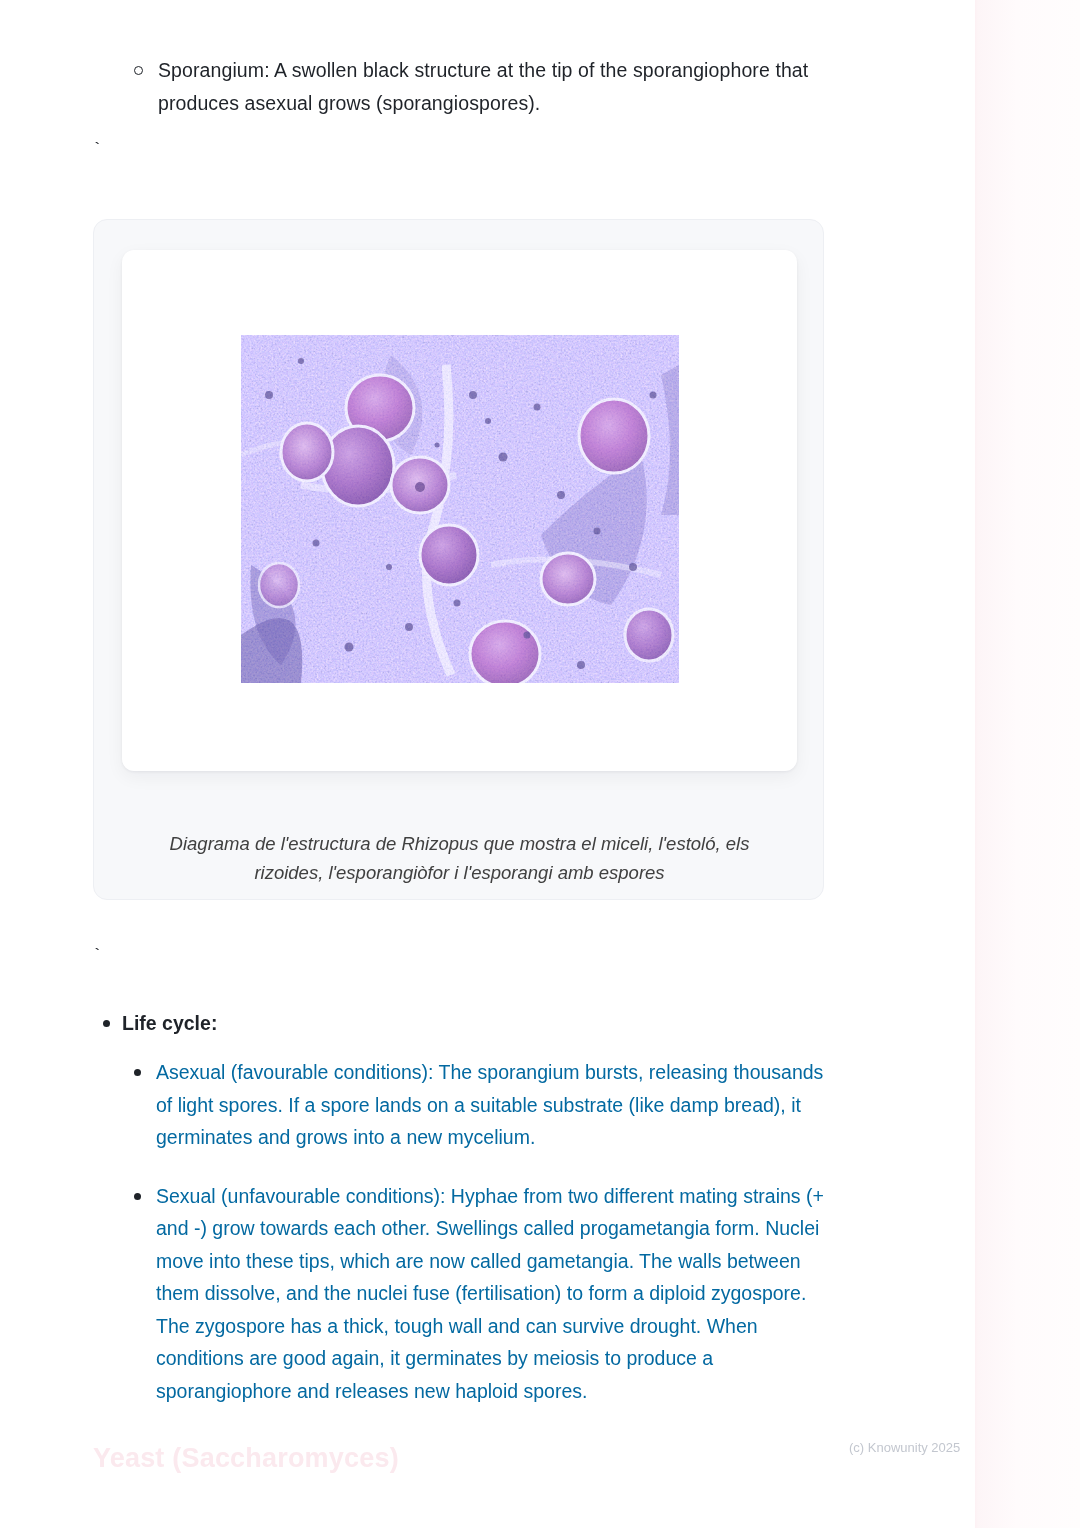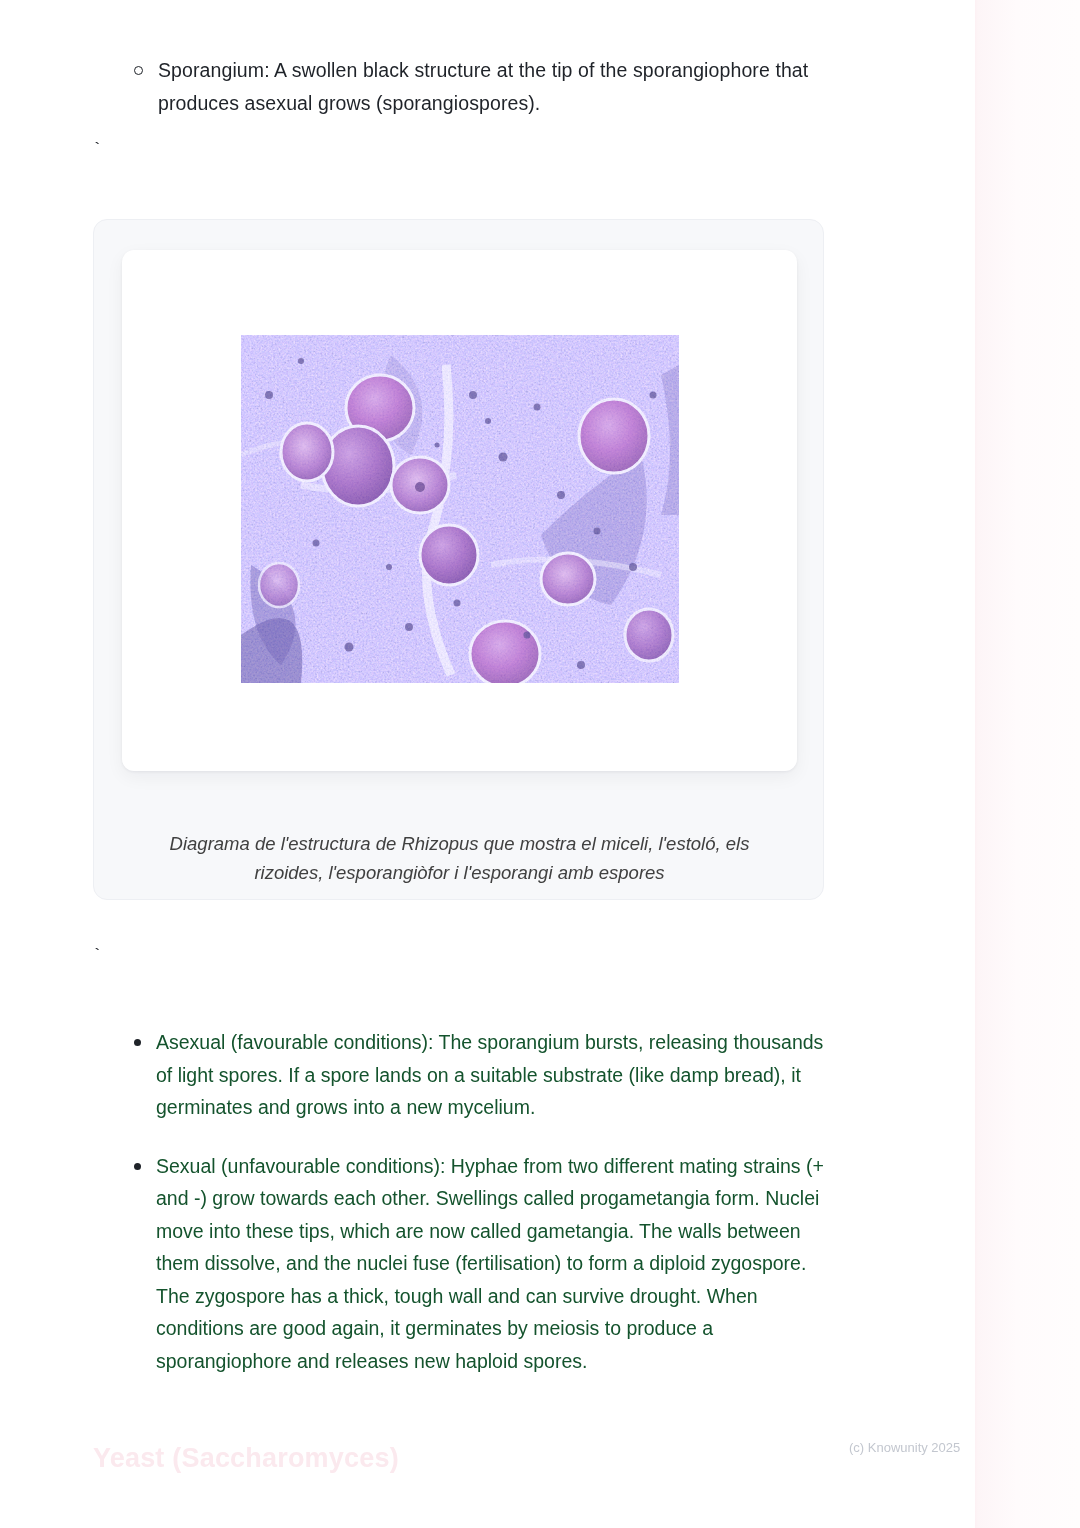"Life cycle:" div.lc-head { html: none -> <div>Life cycle:</div> }
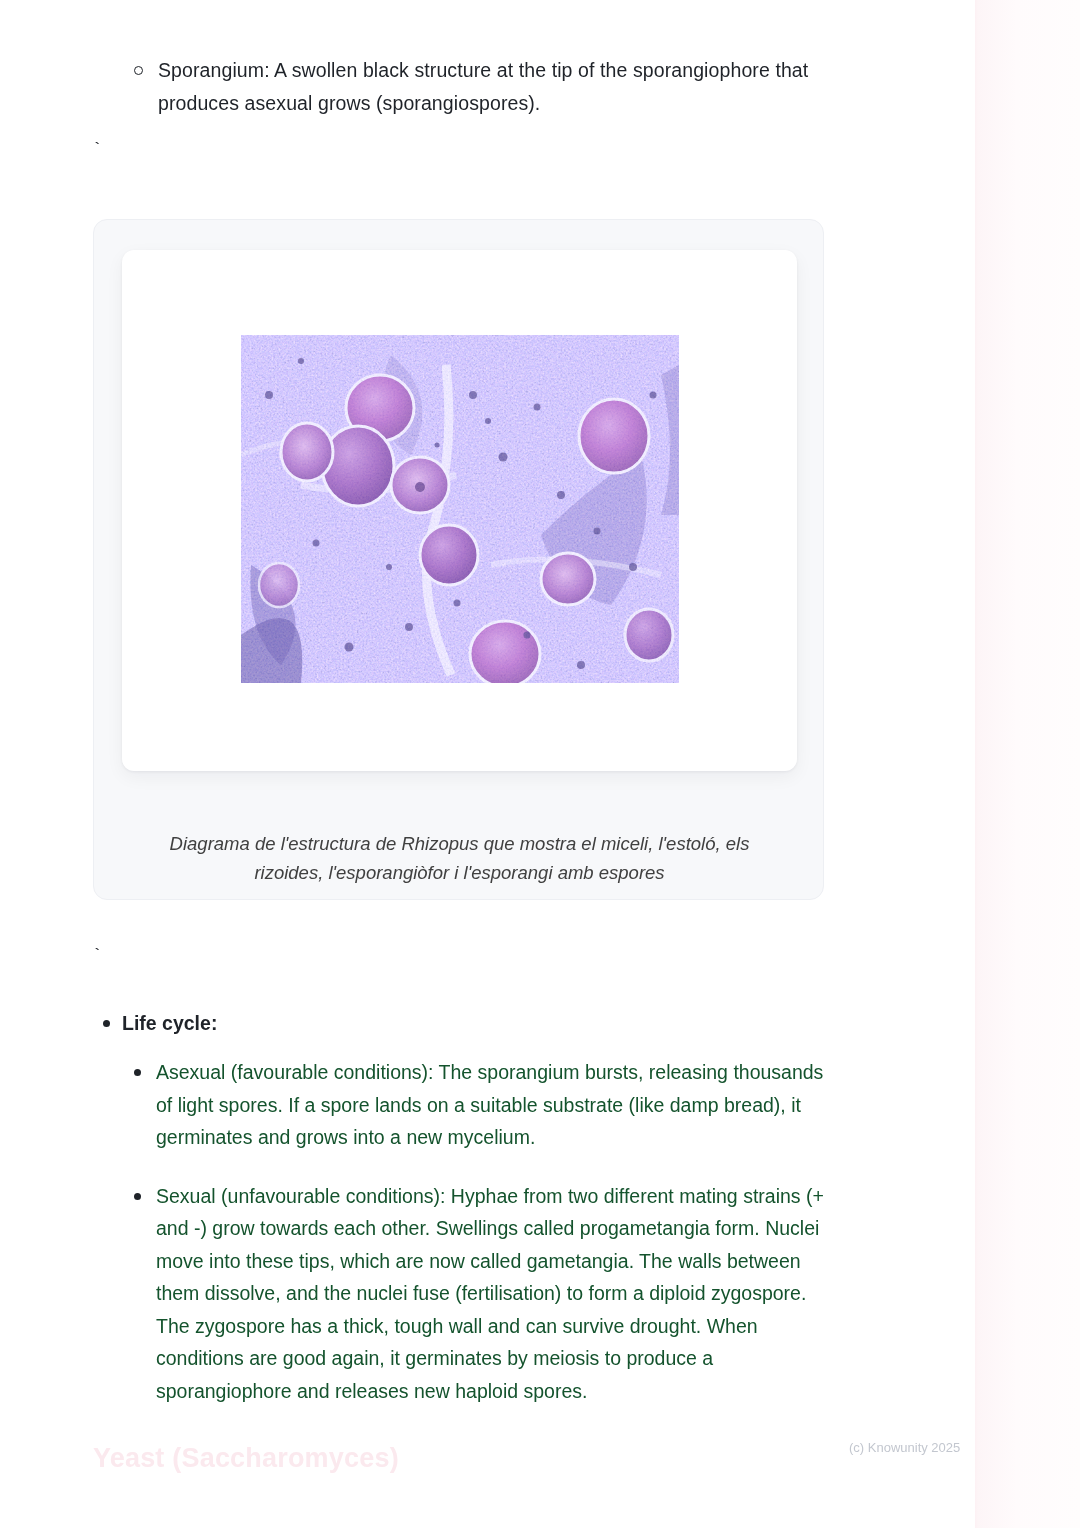"Asexual (favourable conditions): The" .lc-sub { color: #14532d -> #0369a1 }
